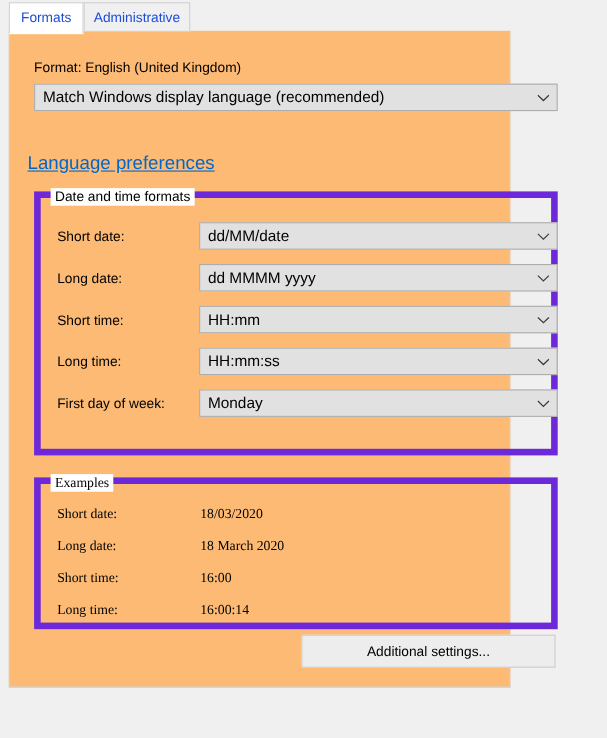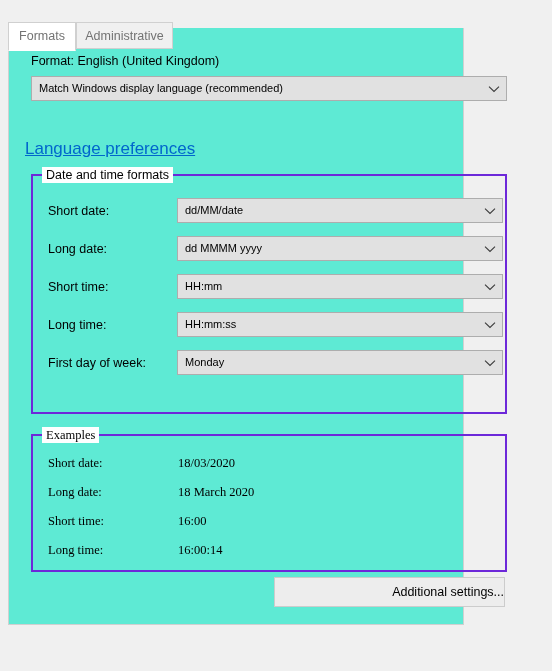"Formats" .tab { color: #737373 -> #1d4ed8; margin-top: 20px -> none }
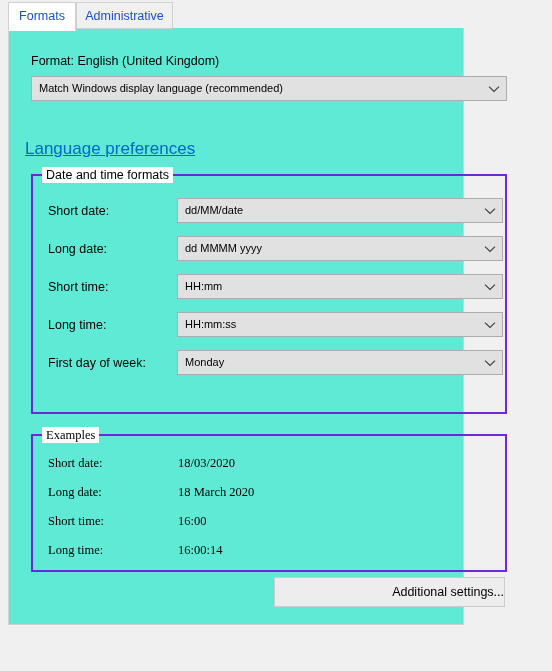"Format: English (United Kingdom)" #panel { background: #5eead4 -> #fdba74 }
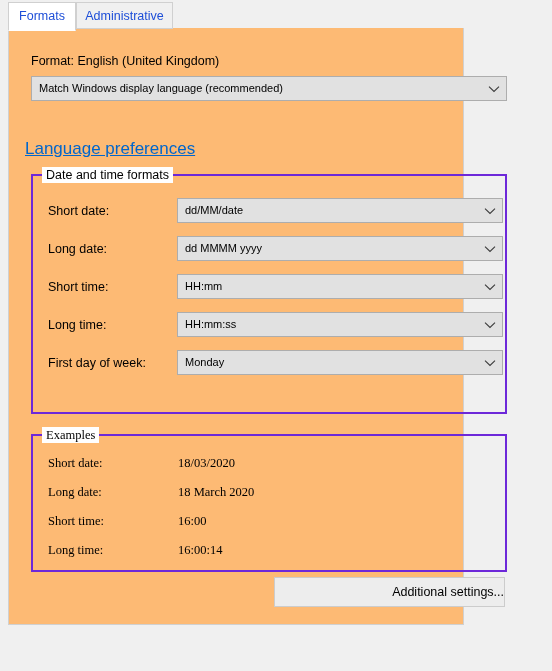"Match Windows display language" .combo .combo-text { font-size: 11px -> 14px }
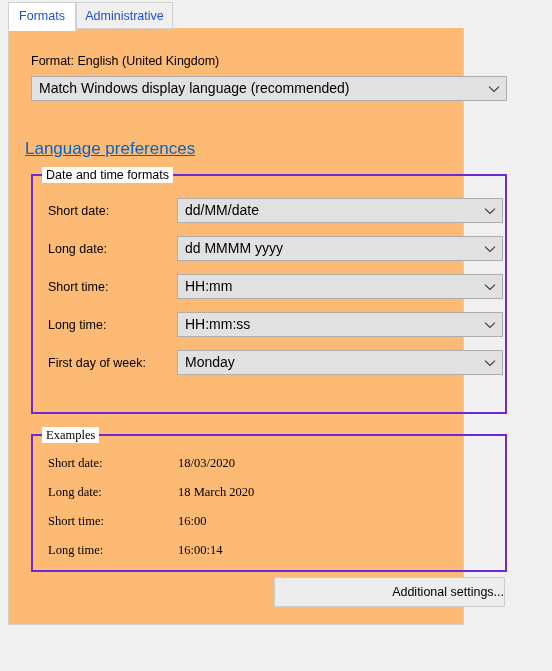"Date and time formats" .groupbox { border: 2px solid #6d28d9 -> 6px solid #6d28d9 }
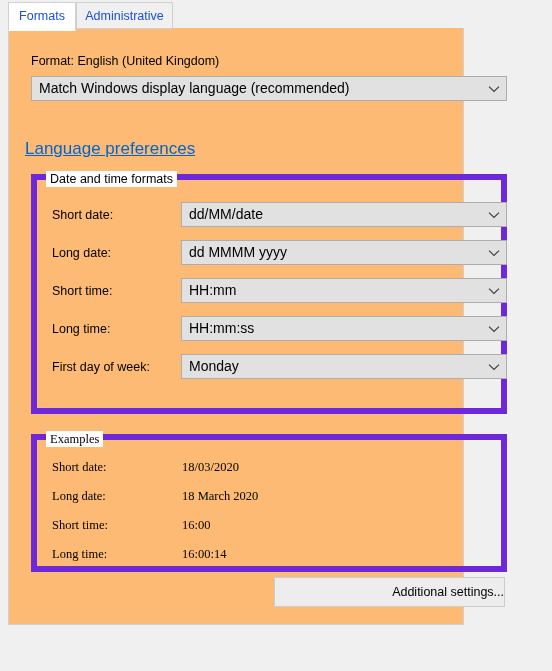"Additional settings..." #btn-additional { text-align: right -> none }
